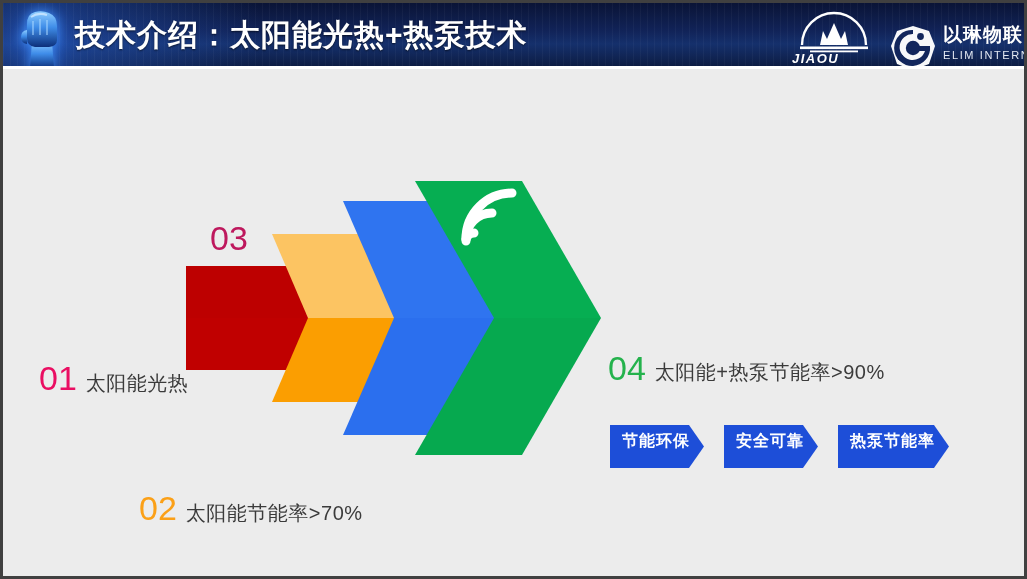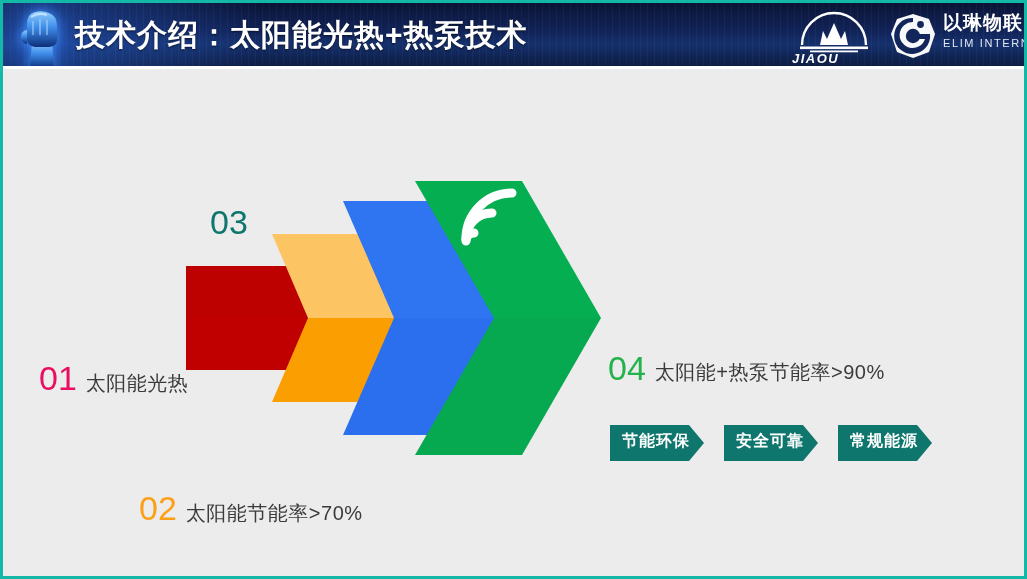"技术介绍：太阳能光热+热泵技术" .slide { border: 3px solid #14b8a6 -> 3px solid #404040 }
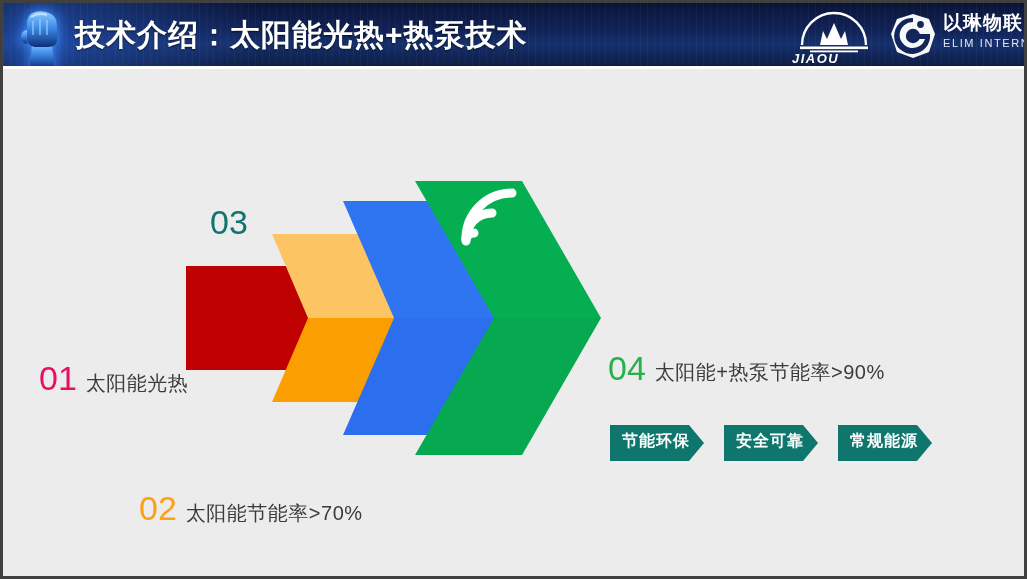"以琳物联" .logo-elim { top: 8px -> 20px }
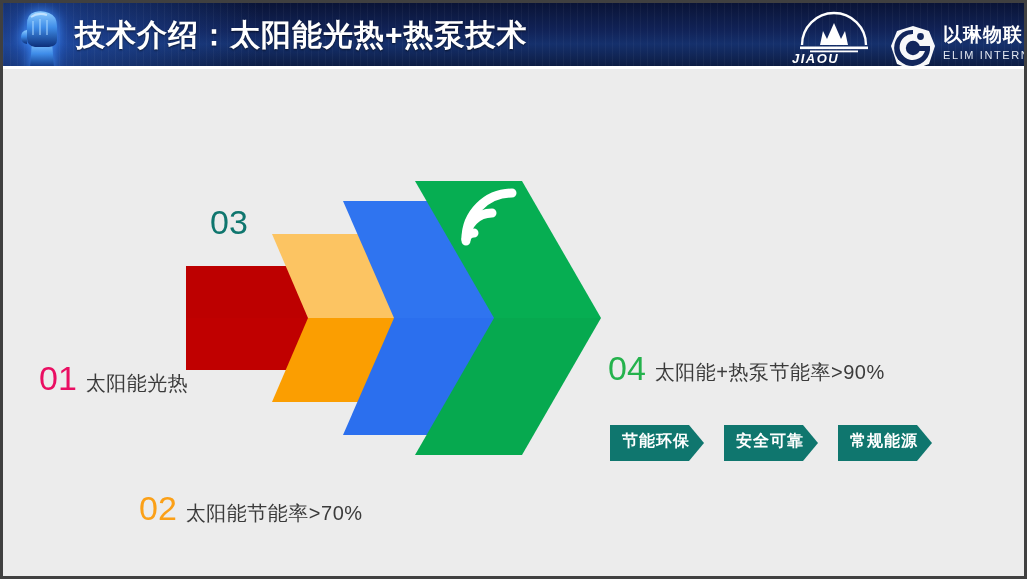"03" #label-03 .num { color: #0f766e -> #be185d; margin-top: none -> 16px }
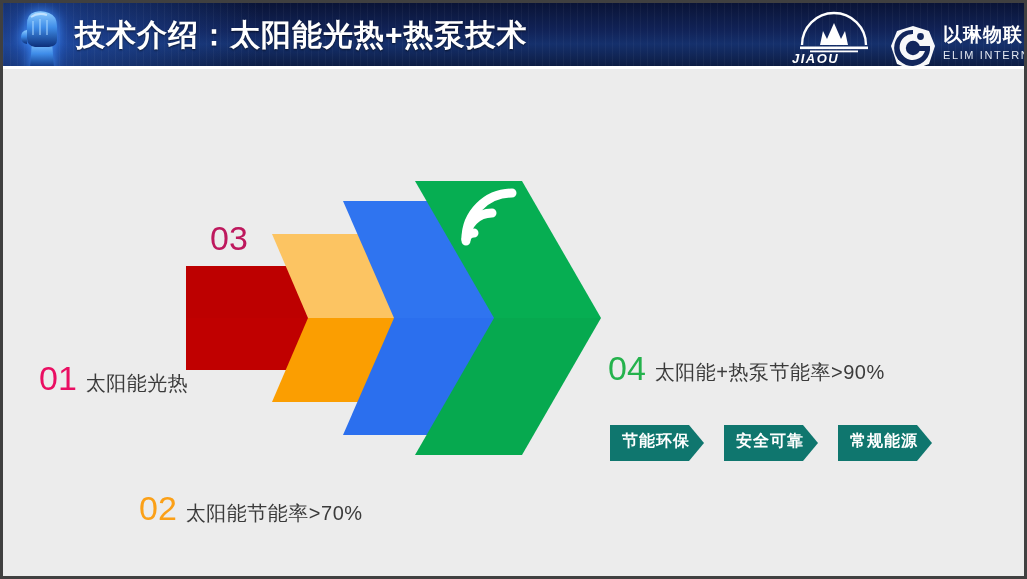"节能环保" .badge { background: #0f766e -> #1d4ed8; padding: 0 14px 4px 12px -> 0 14px 11px 12px }
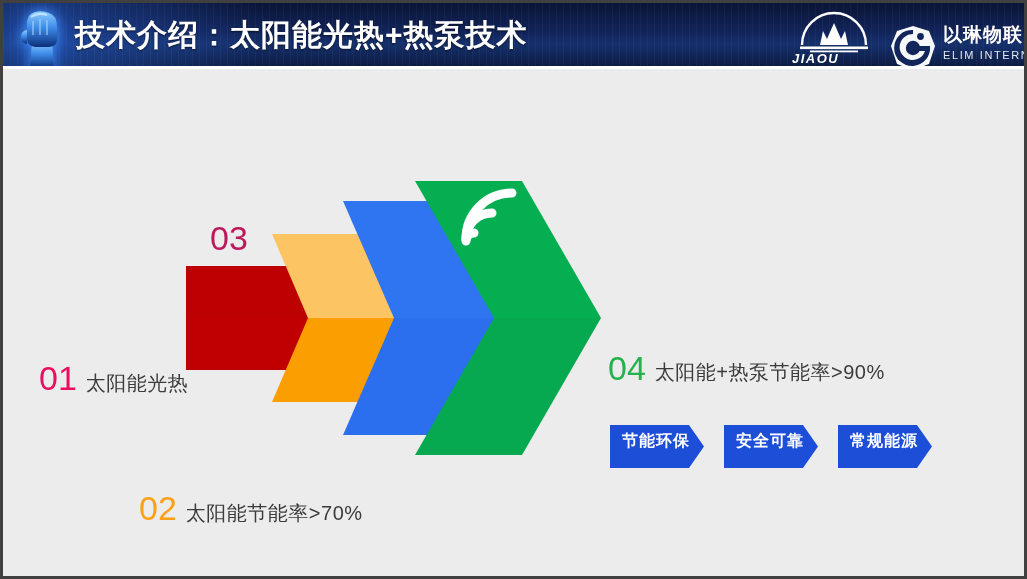"常规能源" div.badge { text: 常规能源 -> 热泵节能率 }
